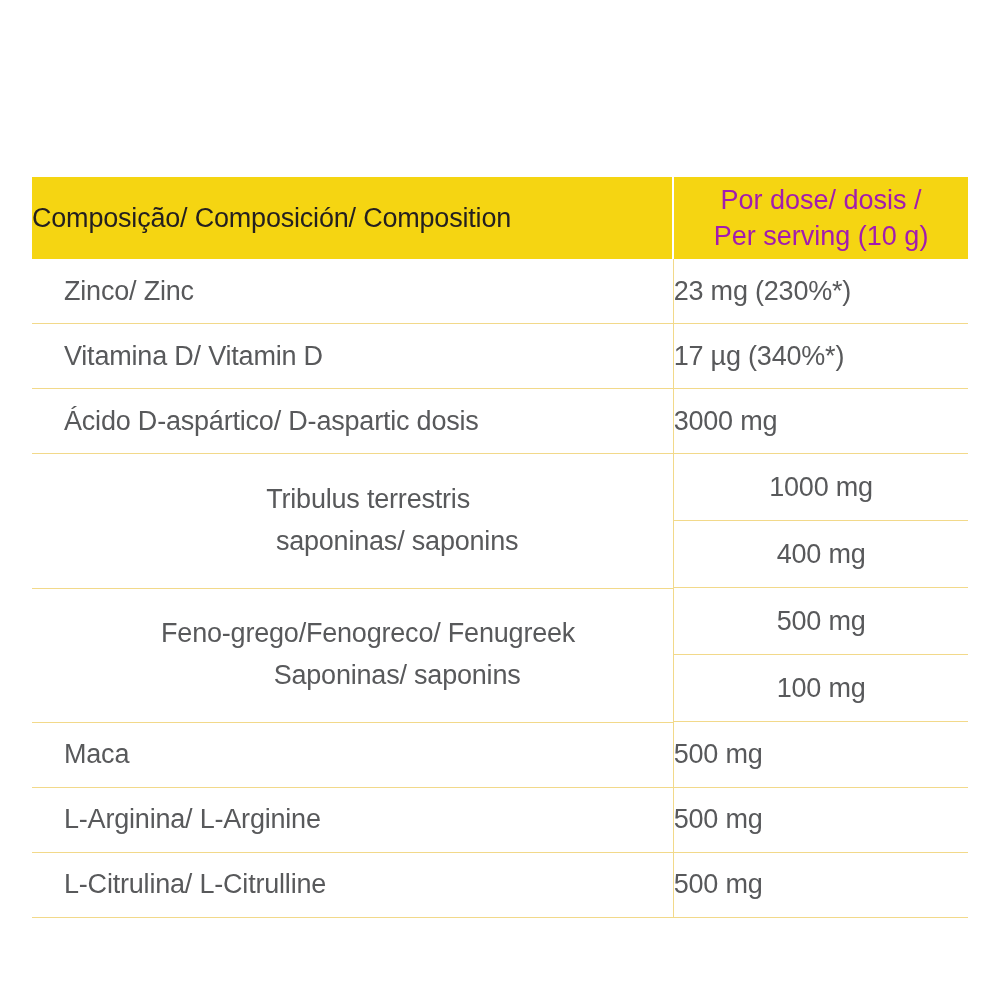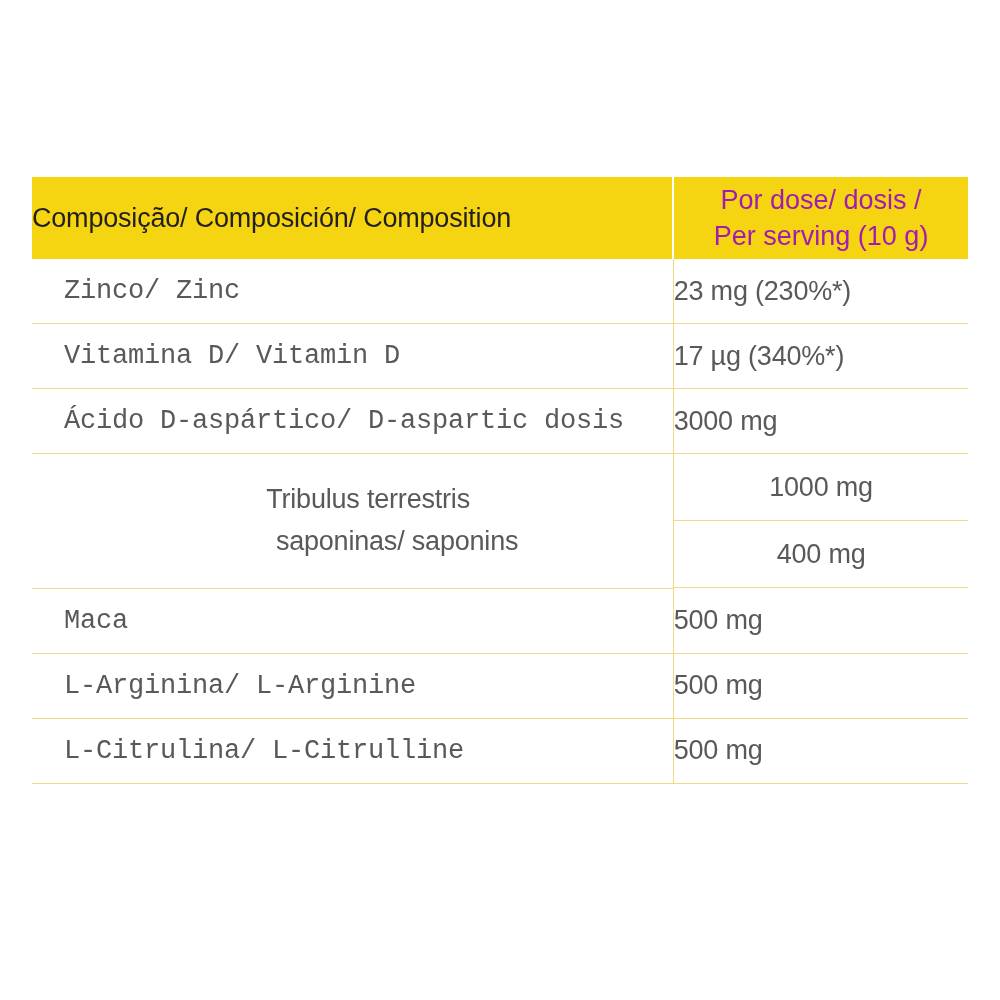"Zinco/ Zinc" .brow td.cell-name { font-family: Liberation Mono, monospace -> none }
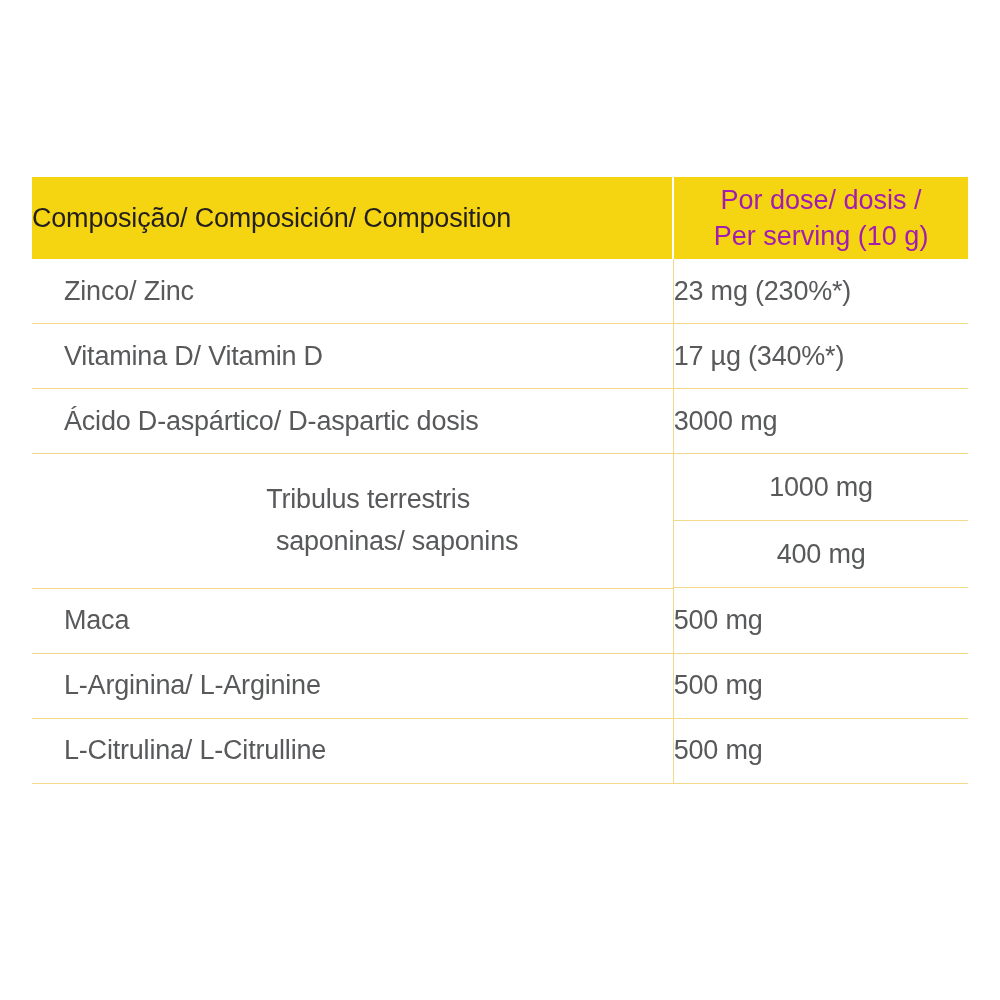"Feno-grego/Fenogreco/ Fenugreek" tr.grow { html: none -> <tr> <td> <span>Feno-grego/Fenogreco/ Fenugreek</span> <span>Saponinas/ saponins</span> </td> <td> <div>500 mg</div> <div>100 mg</div> </td> </tr> }
